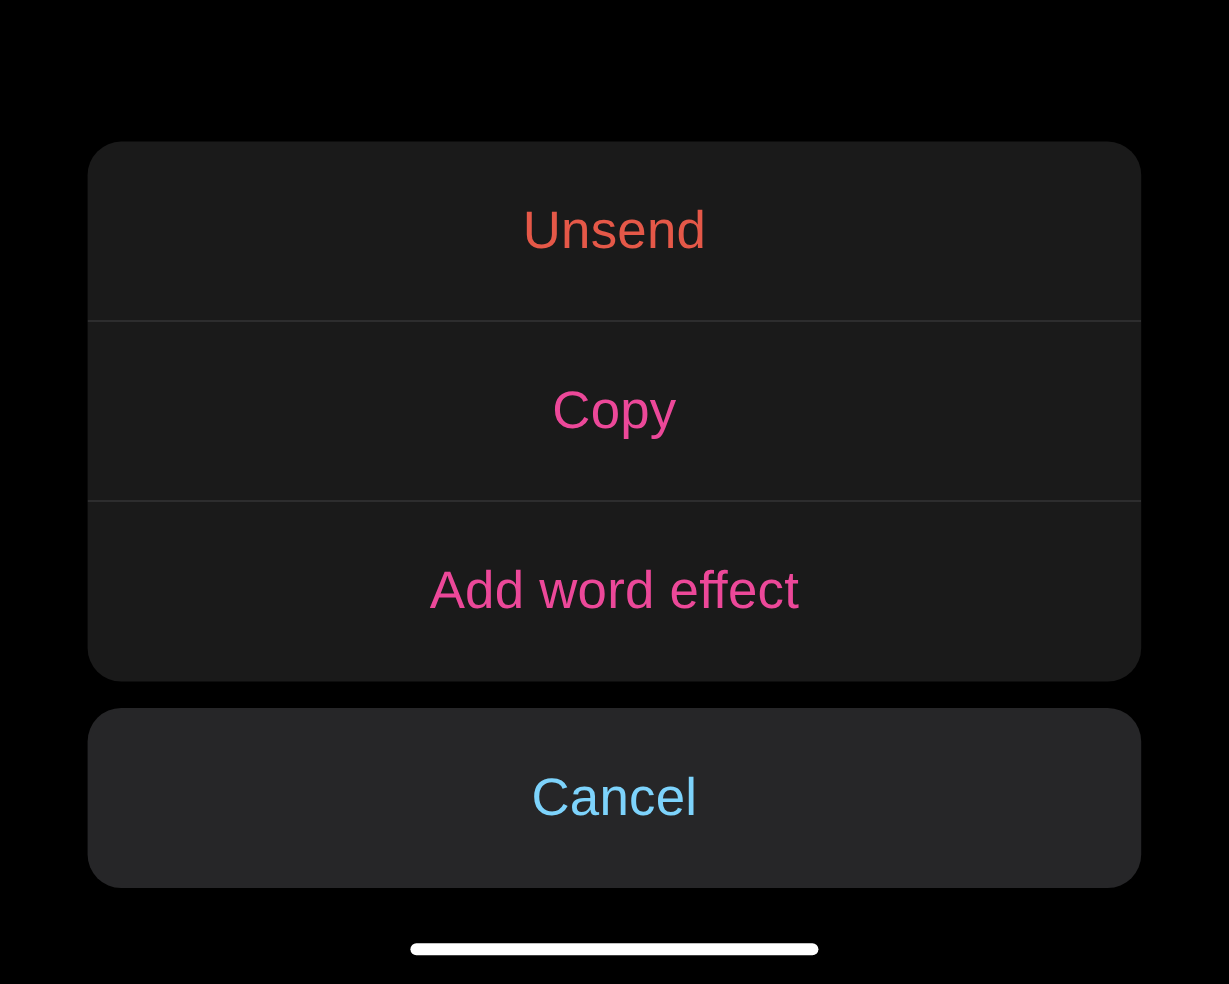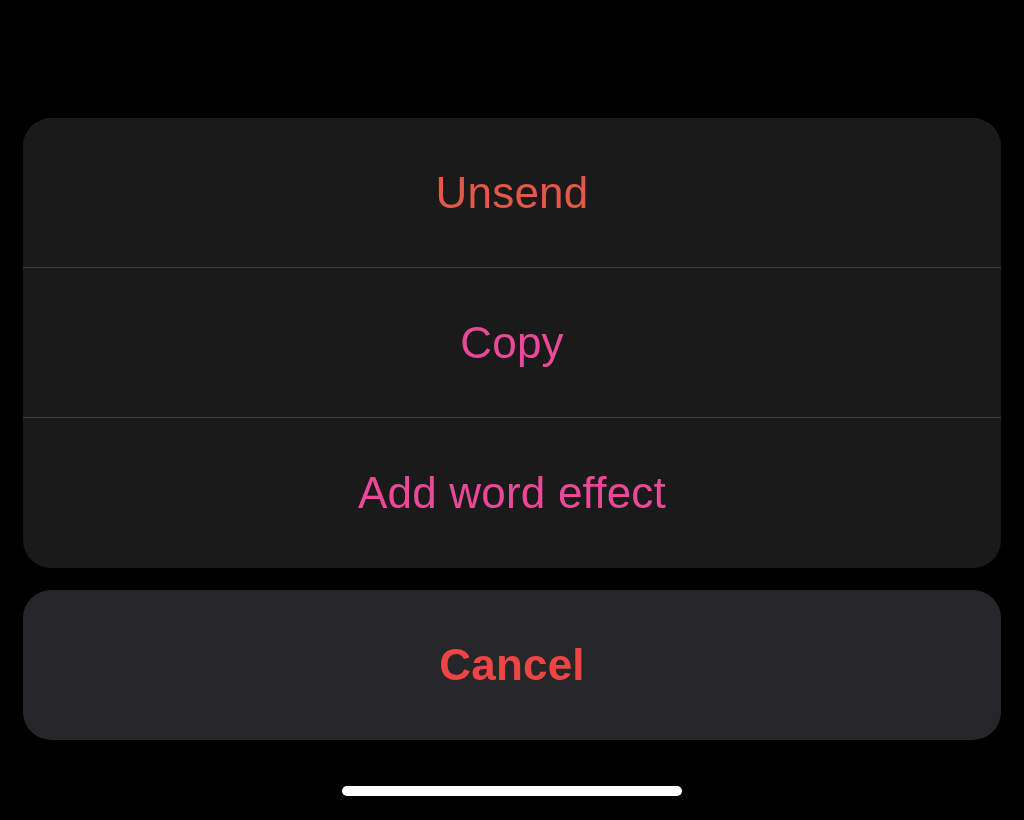"Unsend" .action-sheet { width: 978px -> 878px }
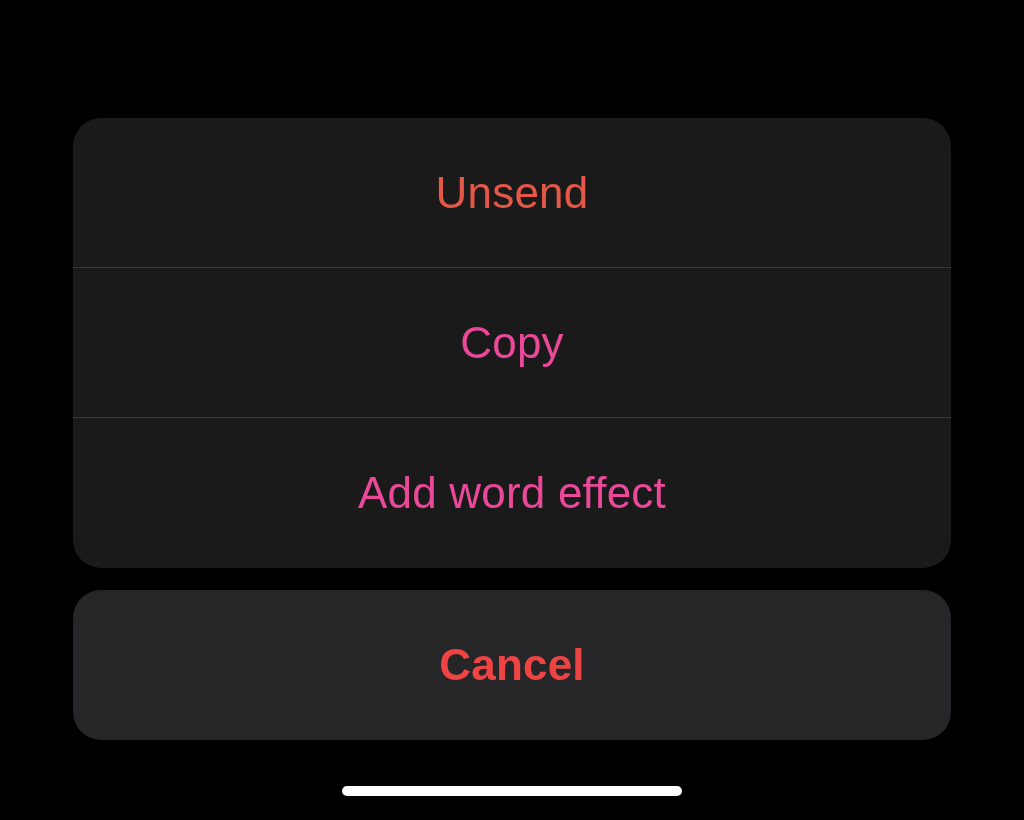"Cancel" .cancel-text { color: #ef4444 -> #7dd3fc; font-weight: 700 -> 400 }
